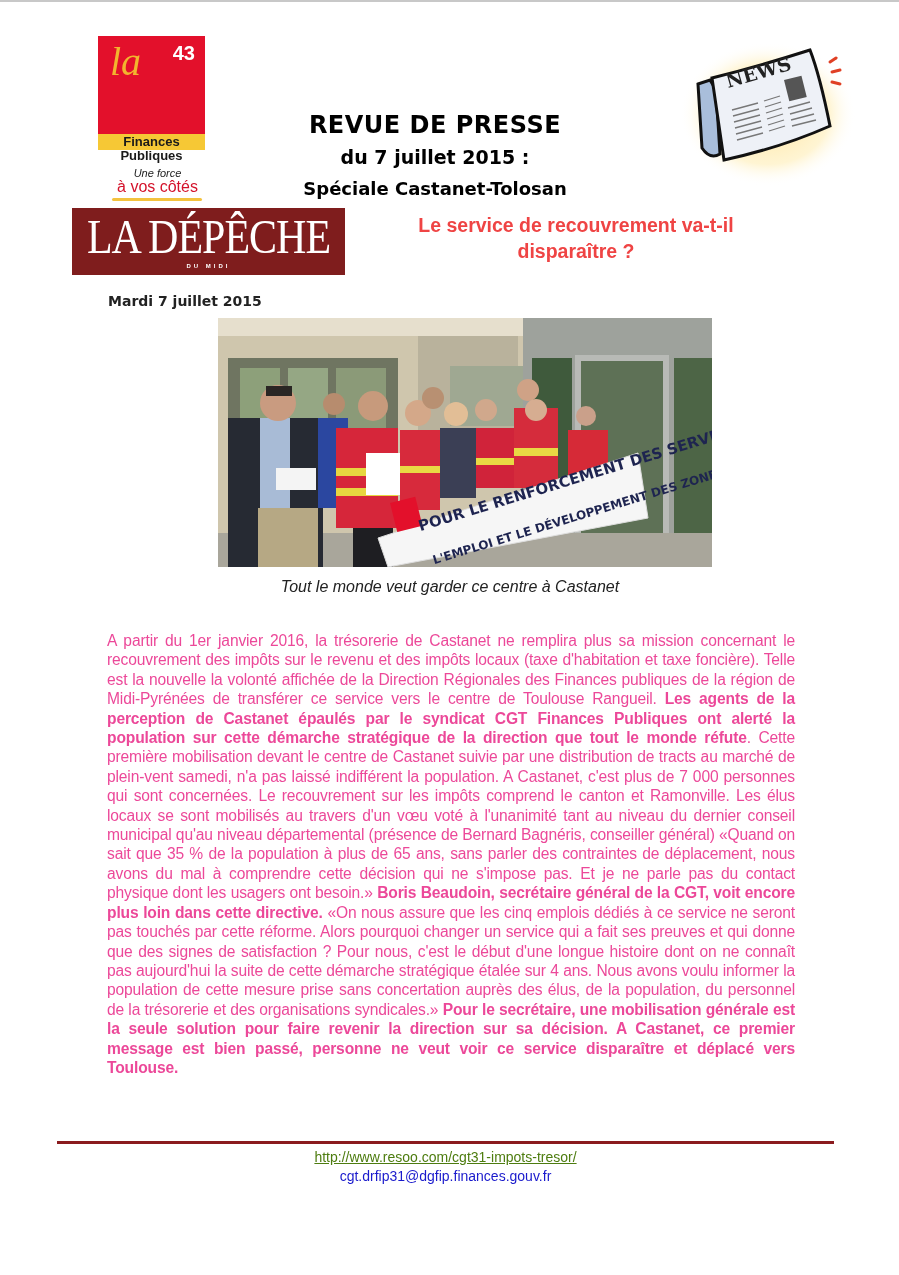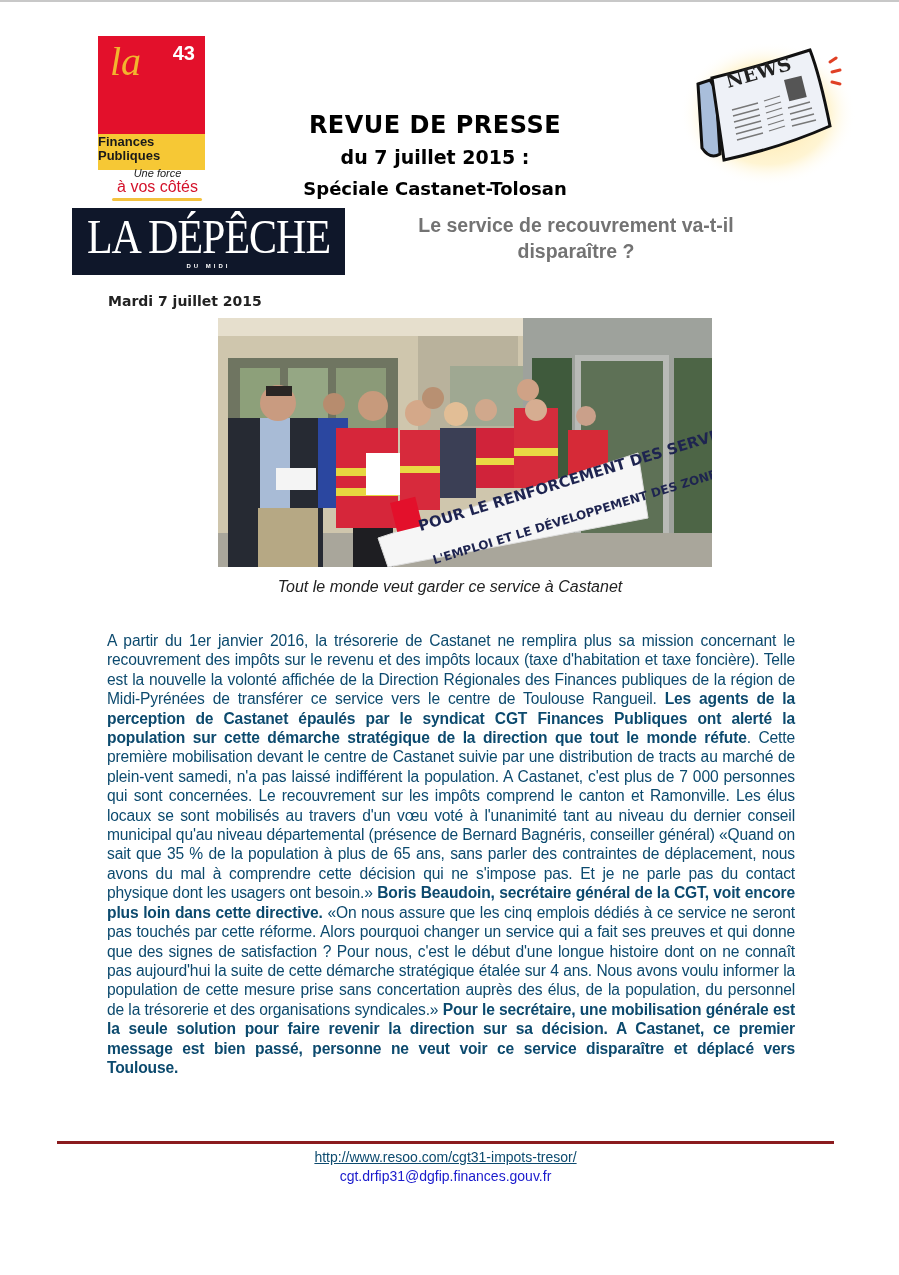"Finances" .cgt-yellow { height: 36px -> 16px; text-align: none -> center }
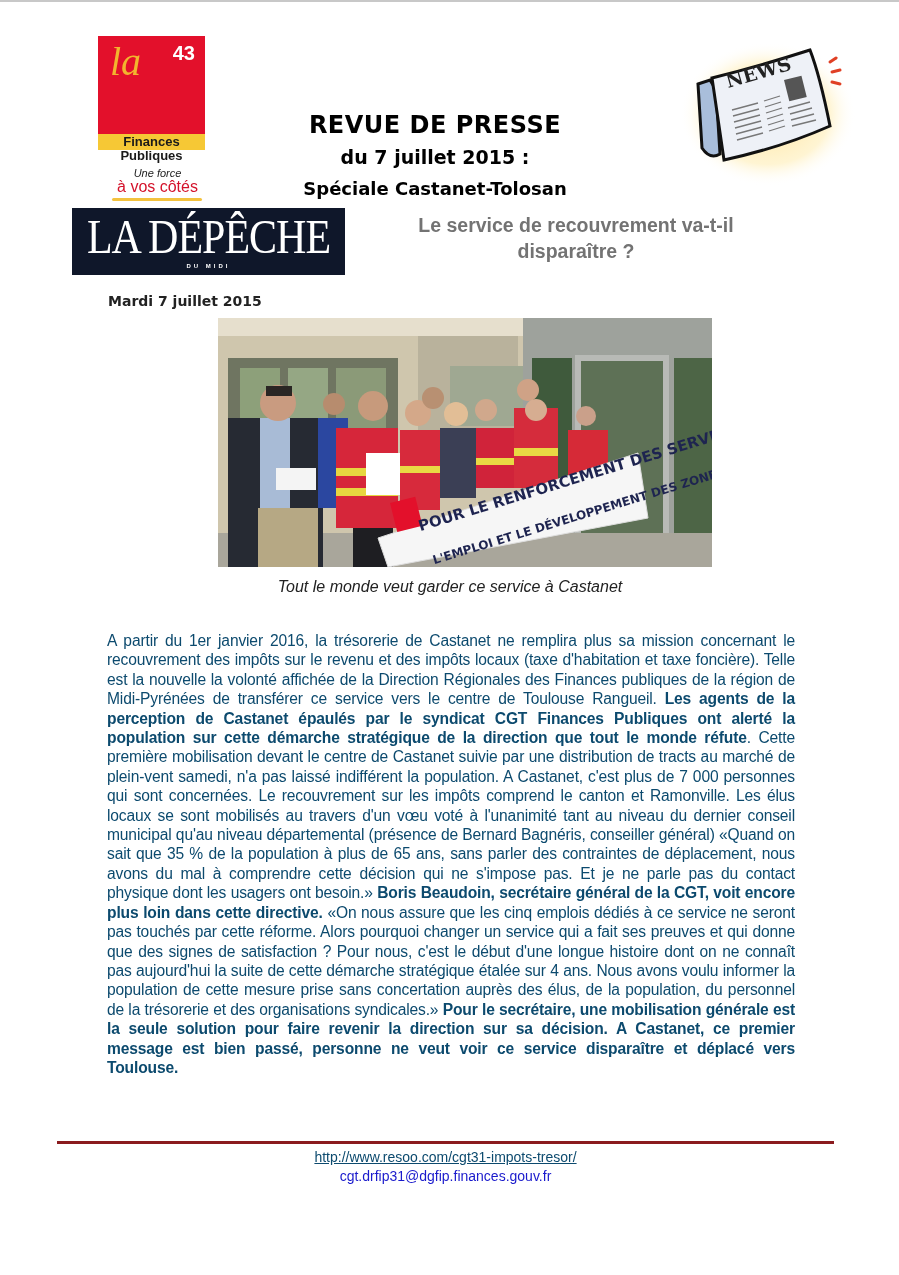"LA DÉPÊCHE" .depeche { background: #0f172a -> #7f1d1d }
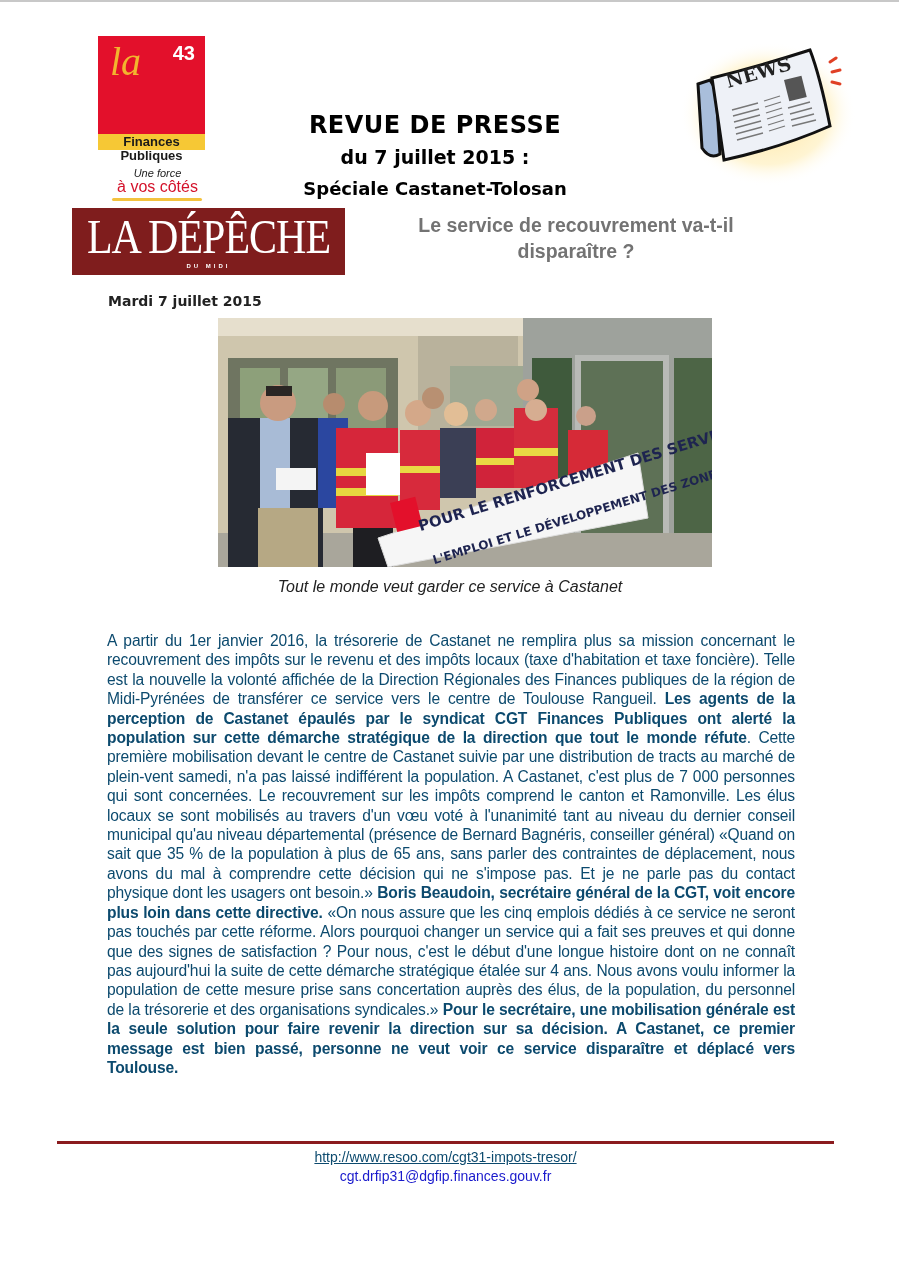"Le service de recouvrement va-t-il" .article-title { color: #737373 -> #ef4444 }
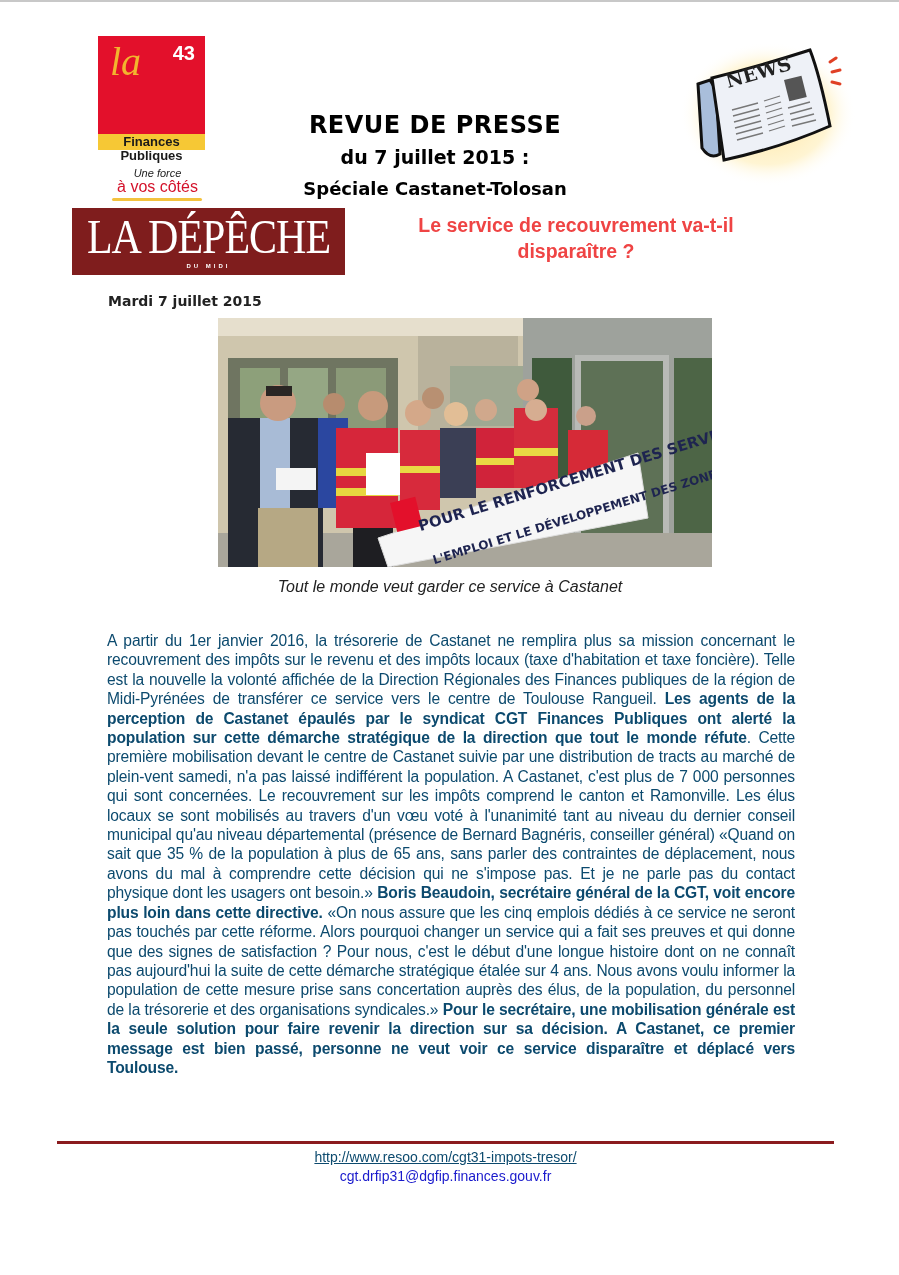"Tout le monde veut garder" div.caption { text: service -> centre }
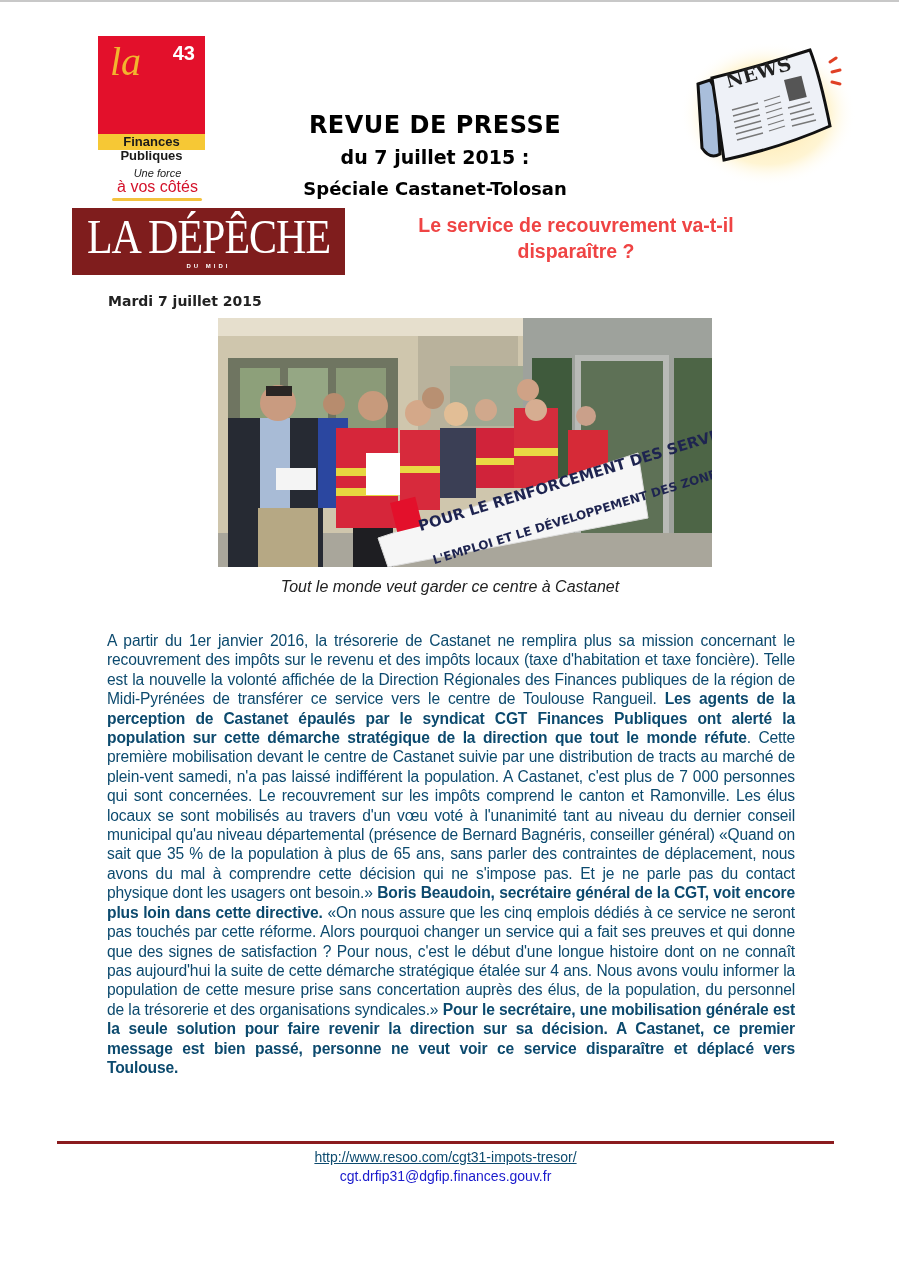"A partir du 1er janvier" .body-text { color: #0c4a6e -> #ec4899 }
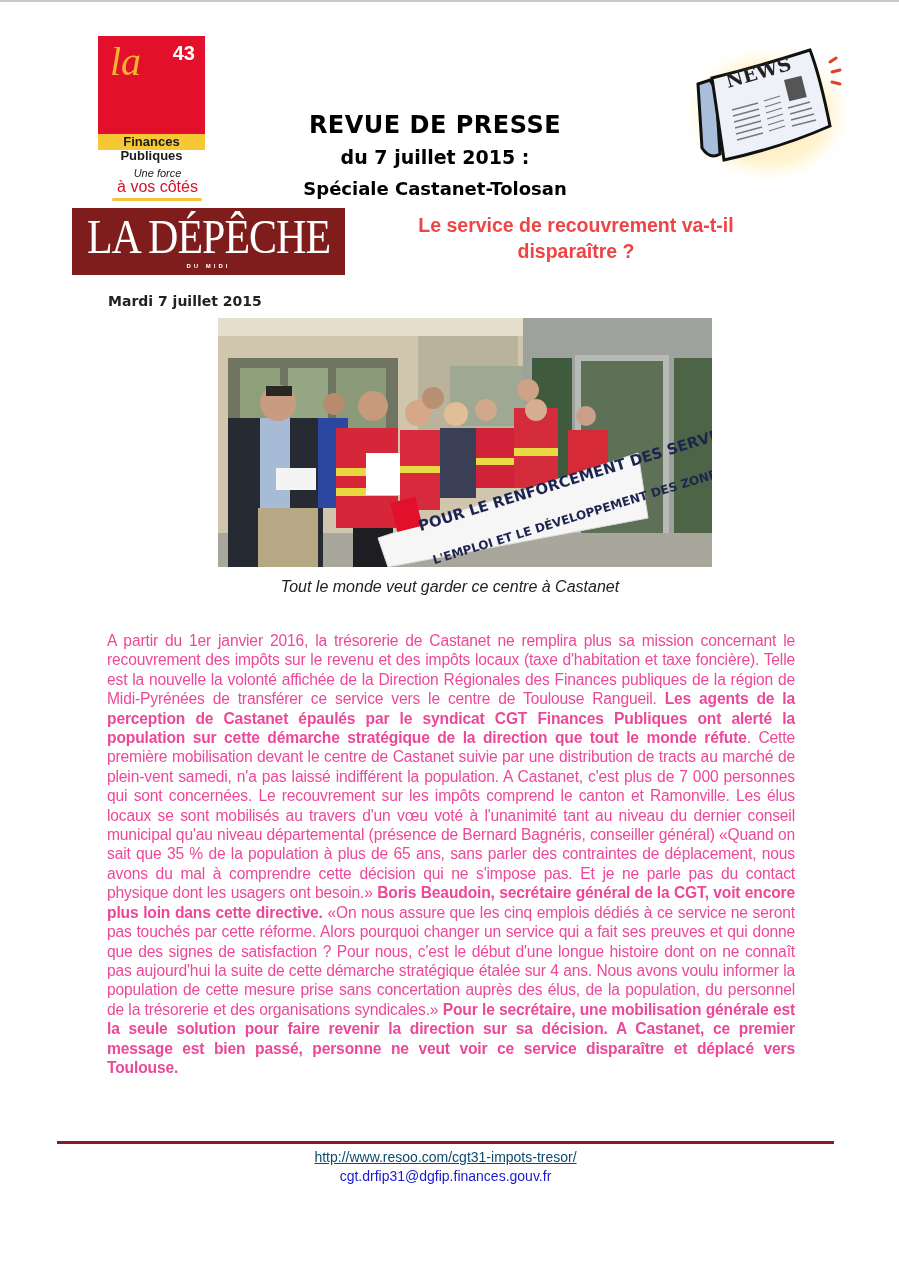"http://www.resoo.com/cgt31-impots-tresor" .footer a { color: #0c4a6e -> #4d7c0f }
